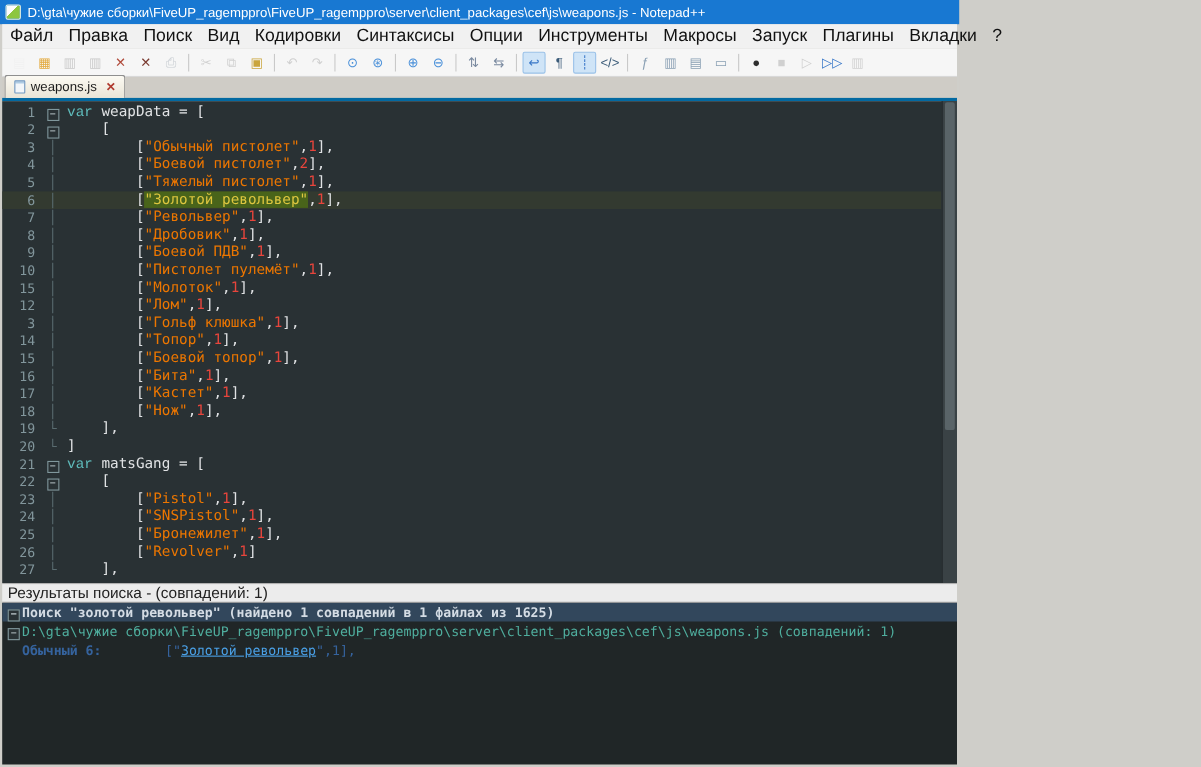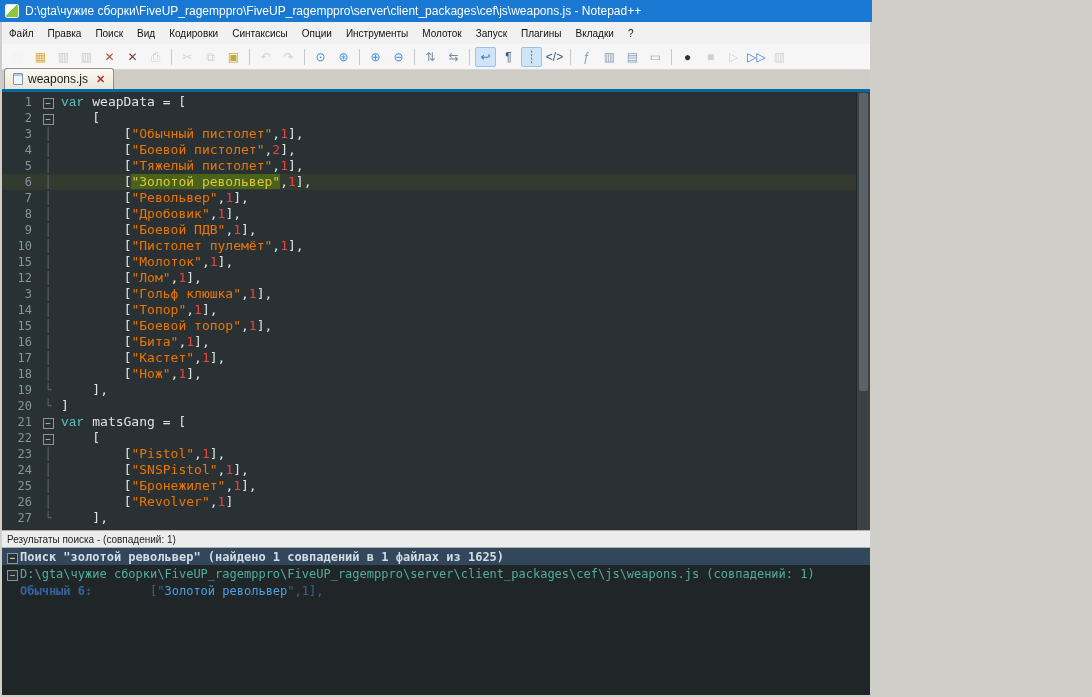"Файл" .menubar { font-size: 10px -> 16px }
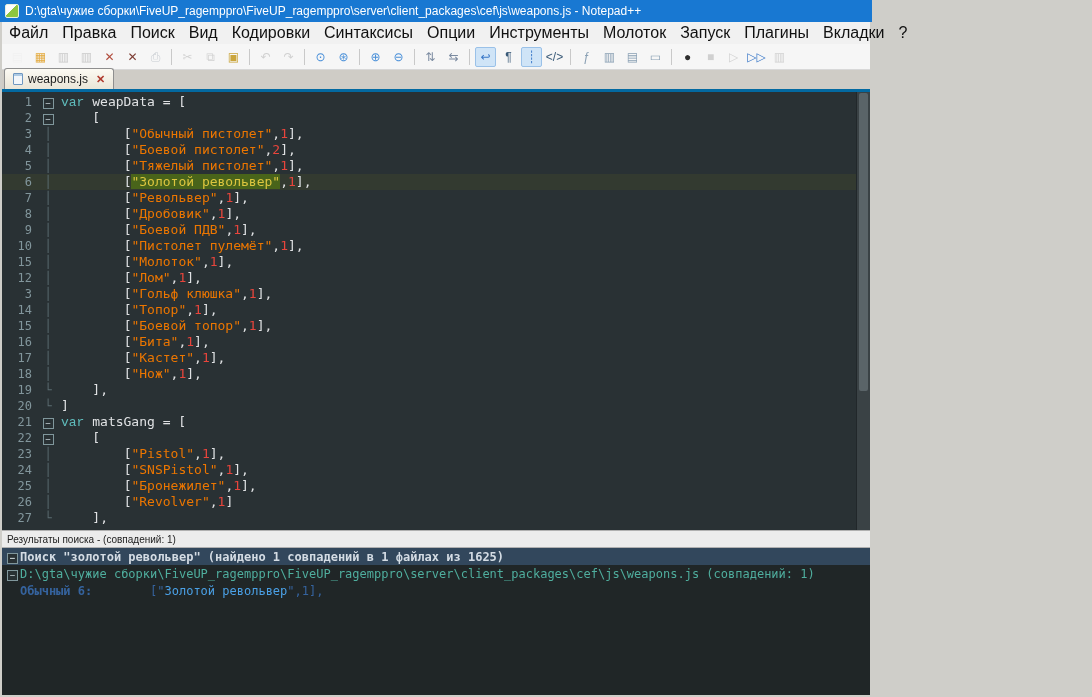"Молоток" span.menu-item { text: Молоток -> Макросы }
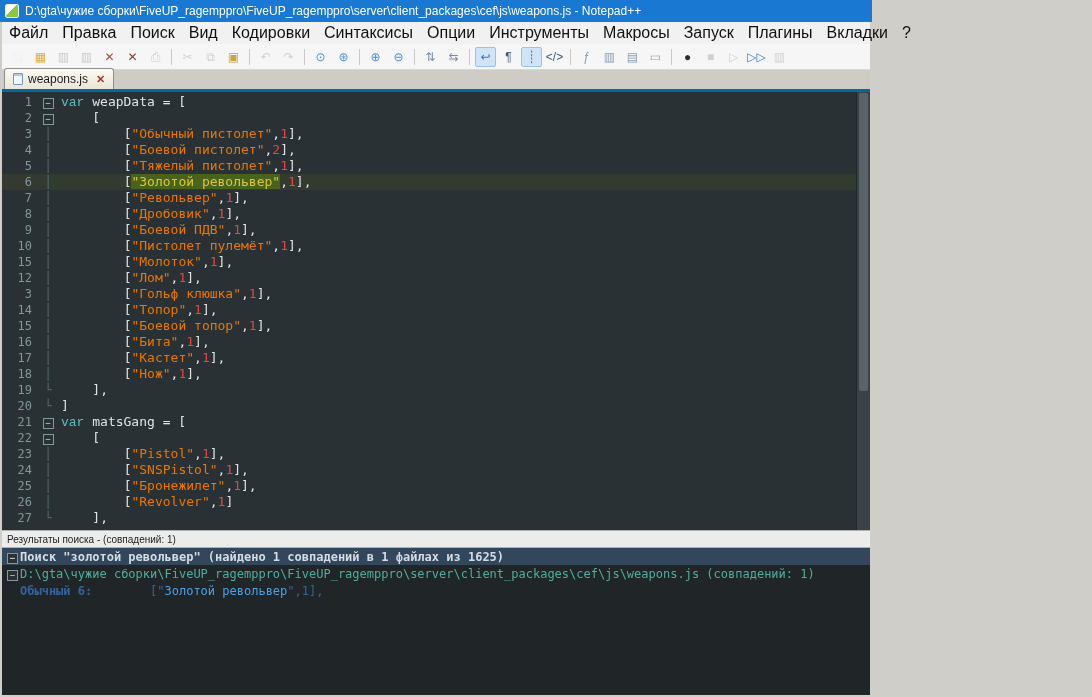"Результаты поиска - (совпадений: 1)" .results-titlebar { font-size: 10px -> 14px }
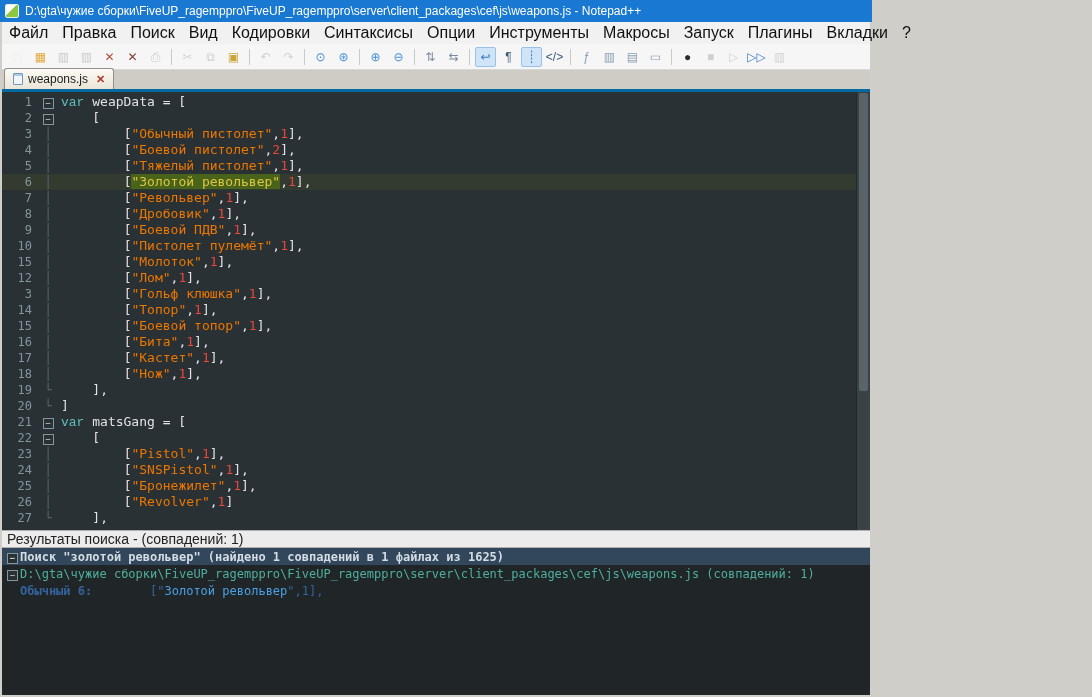"Золотой револьвер" .hit-link { text-decoration: none -> underline }
